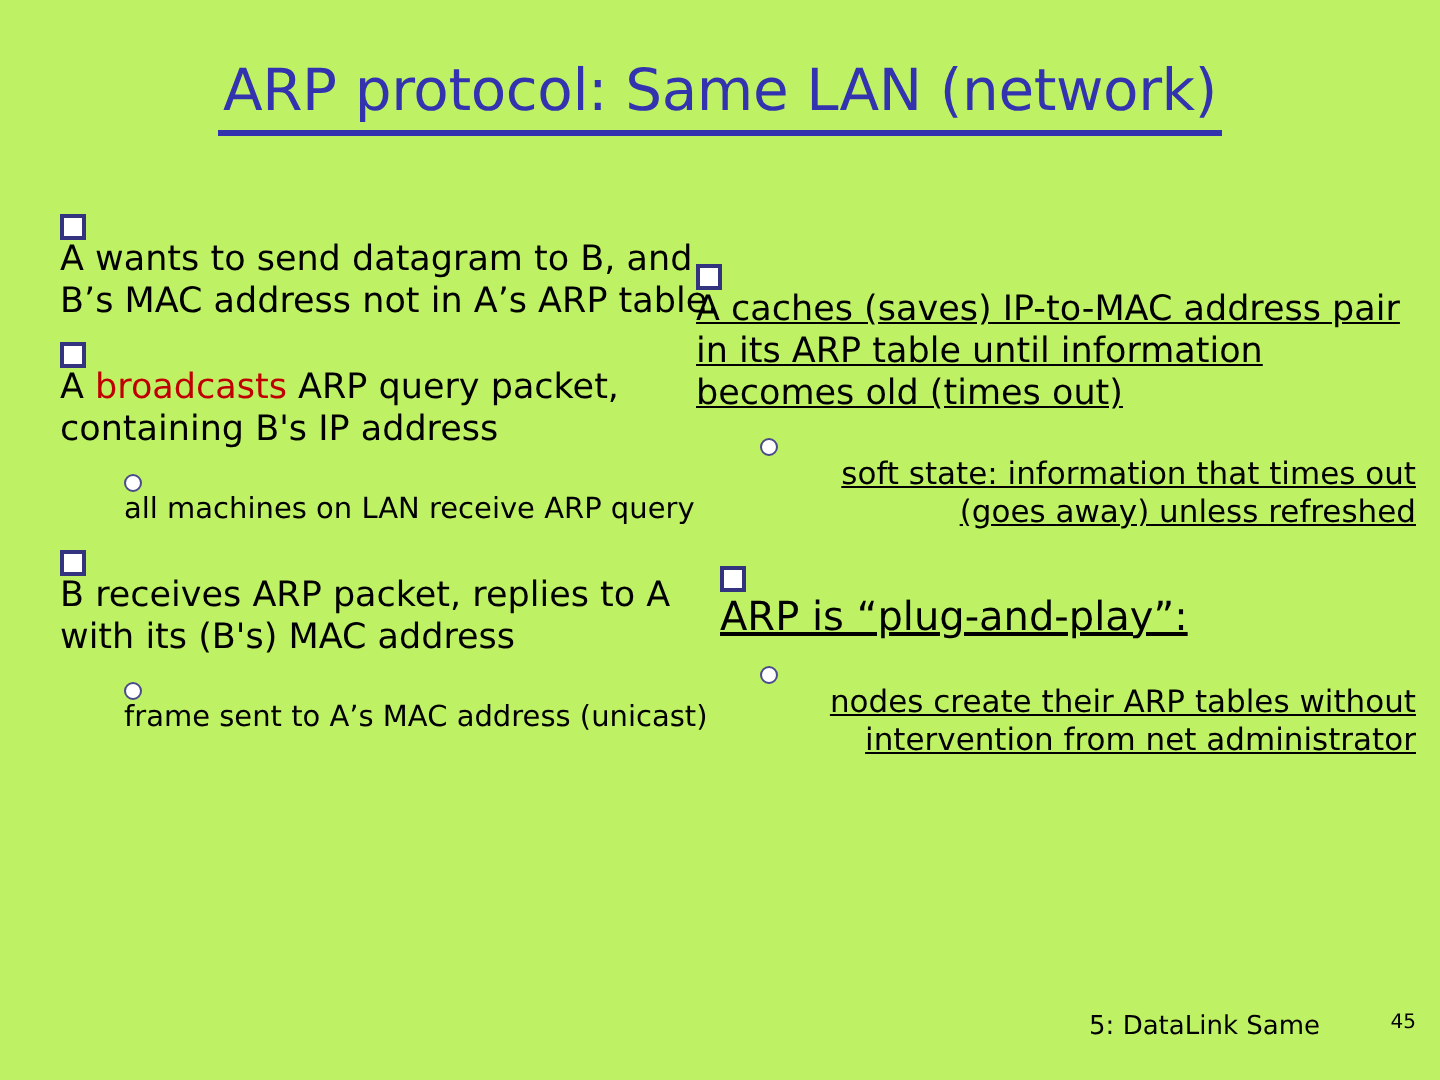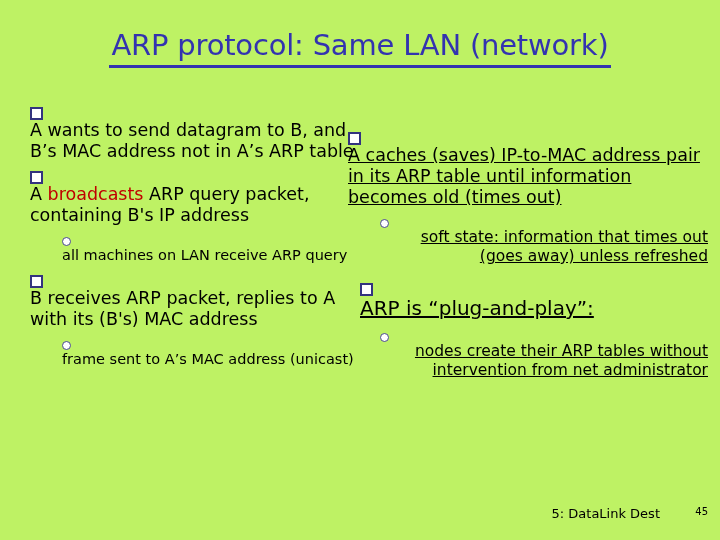"5: DataLink Dest" span.footer-title { text: Dest -> Same }
